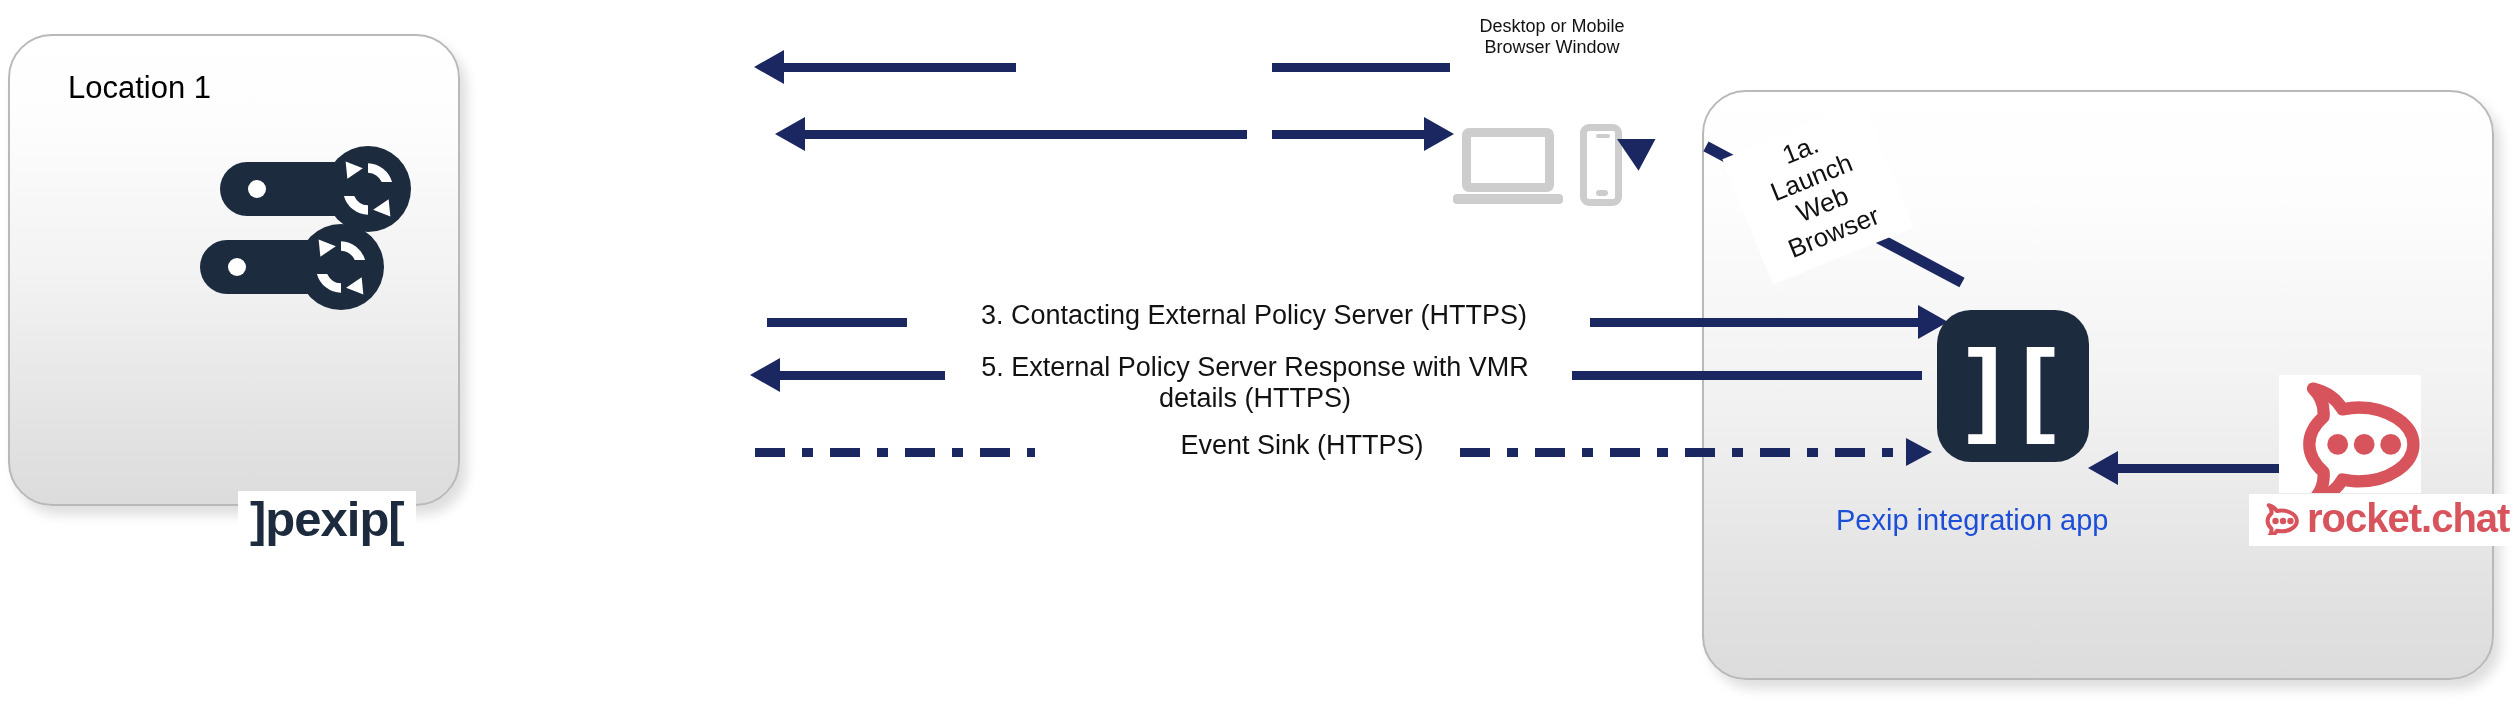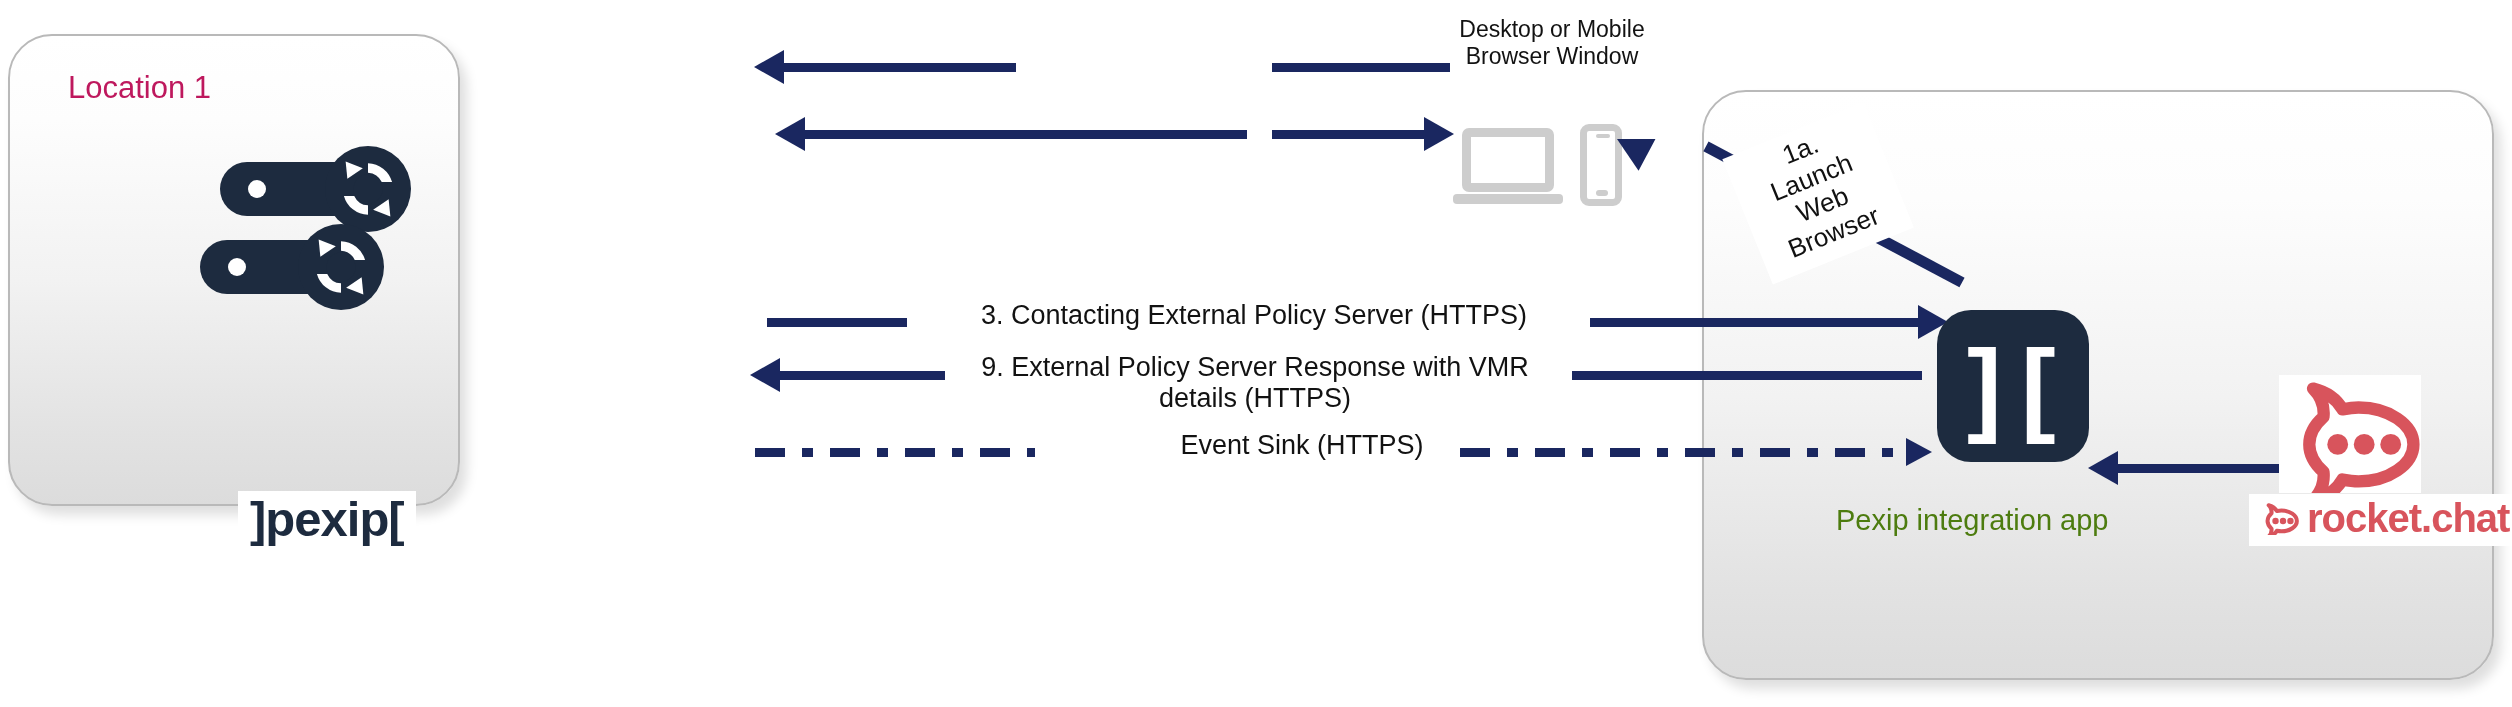"Desktop or Mobile" #devices-label { font-size: 23px -> 18px }
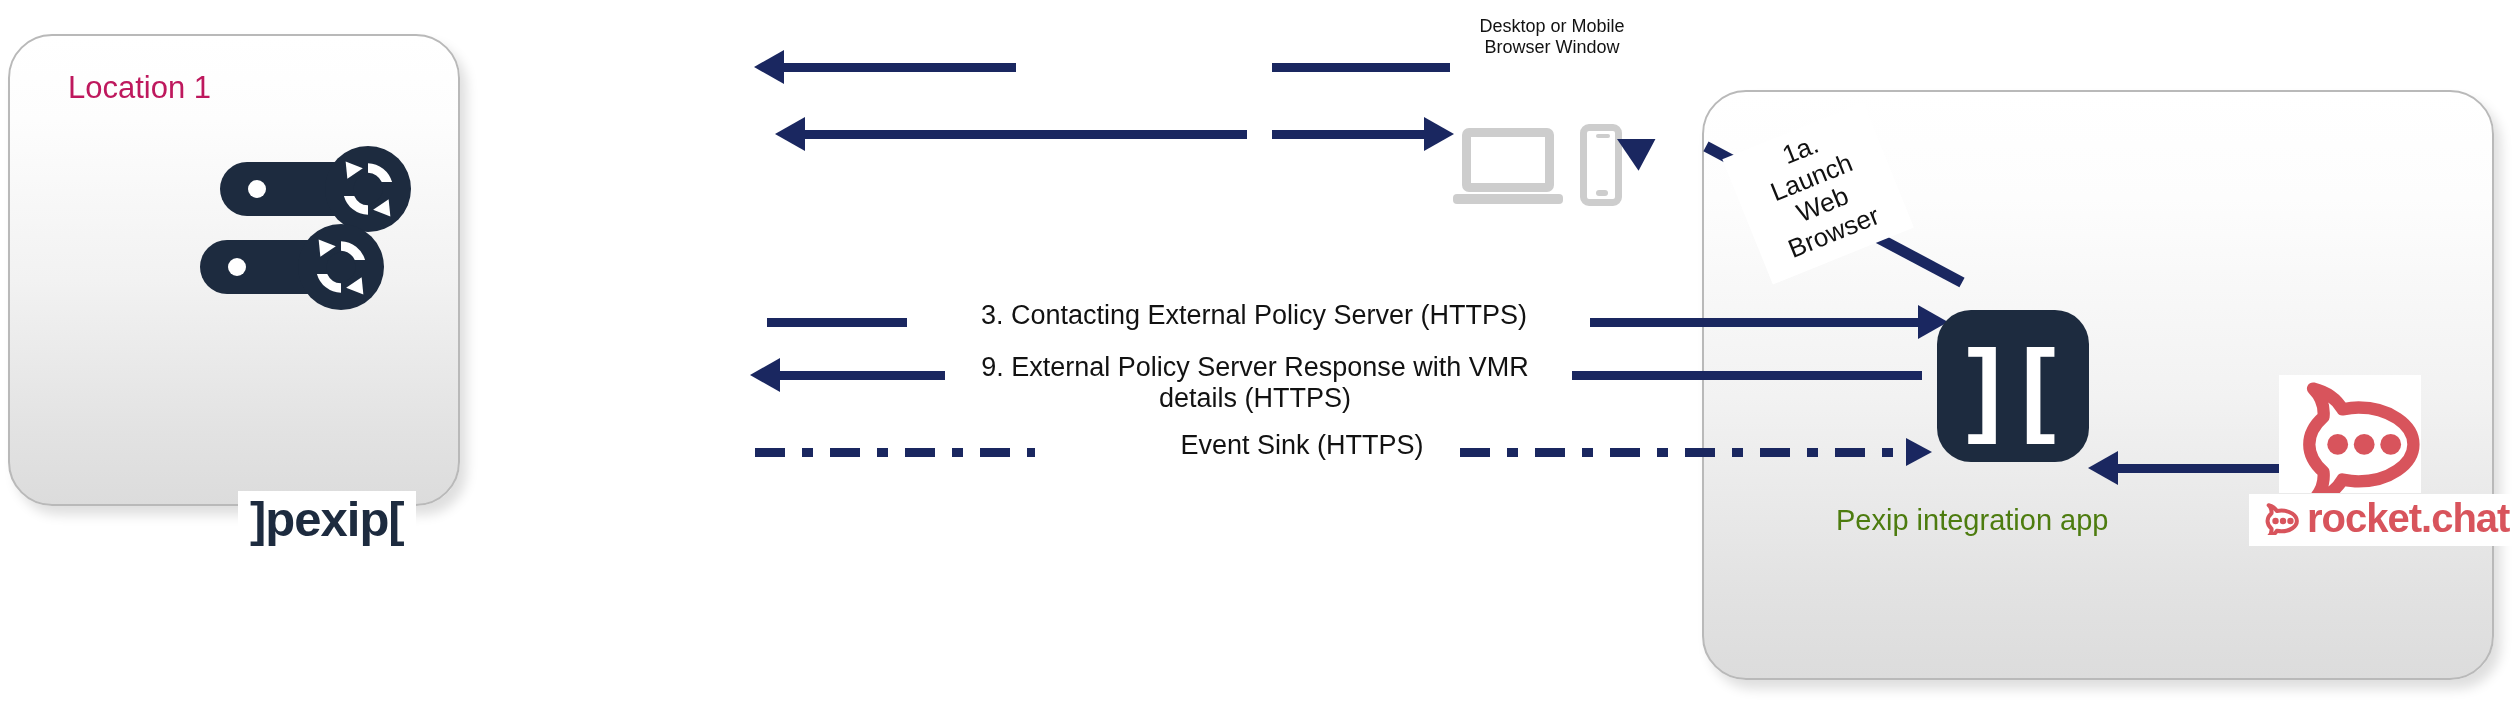"Location 1" .zone-title { color: #be185d -> #000000 }
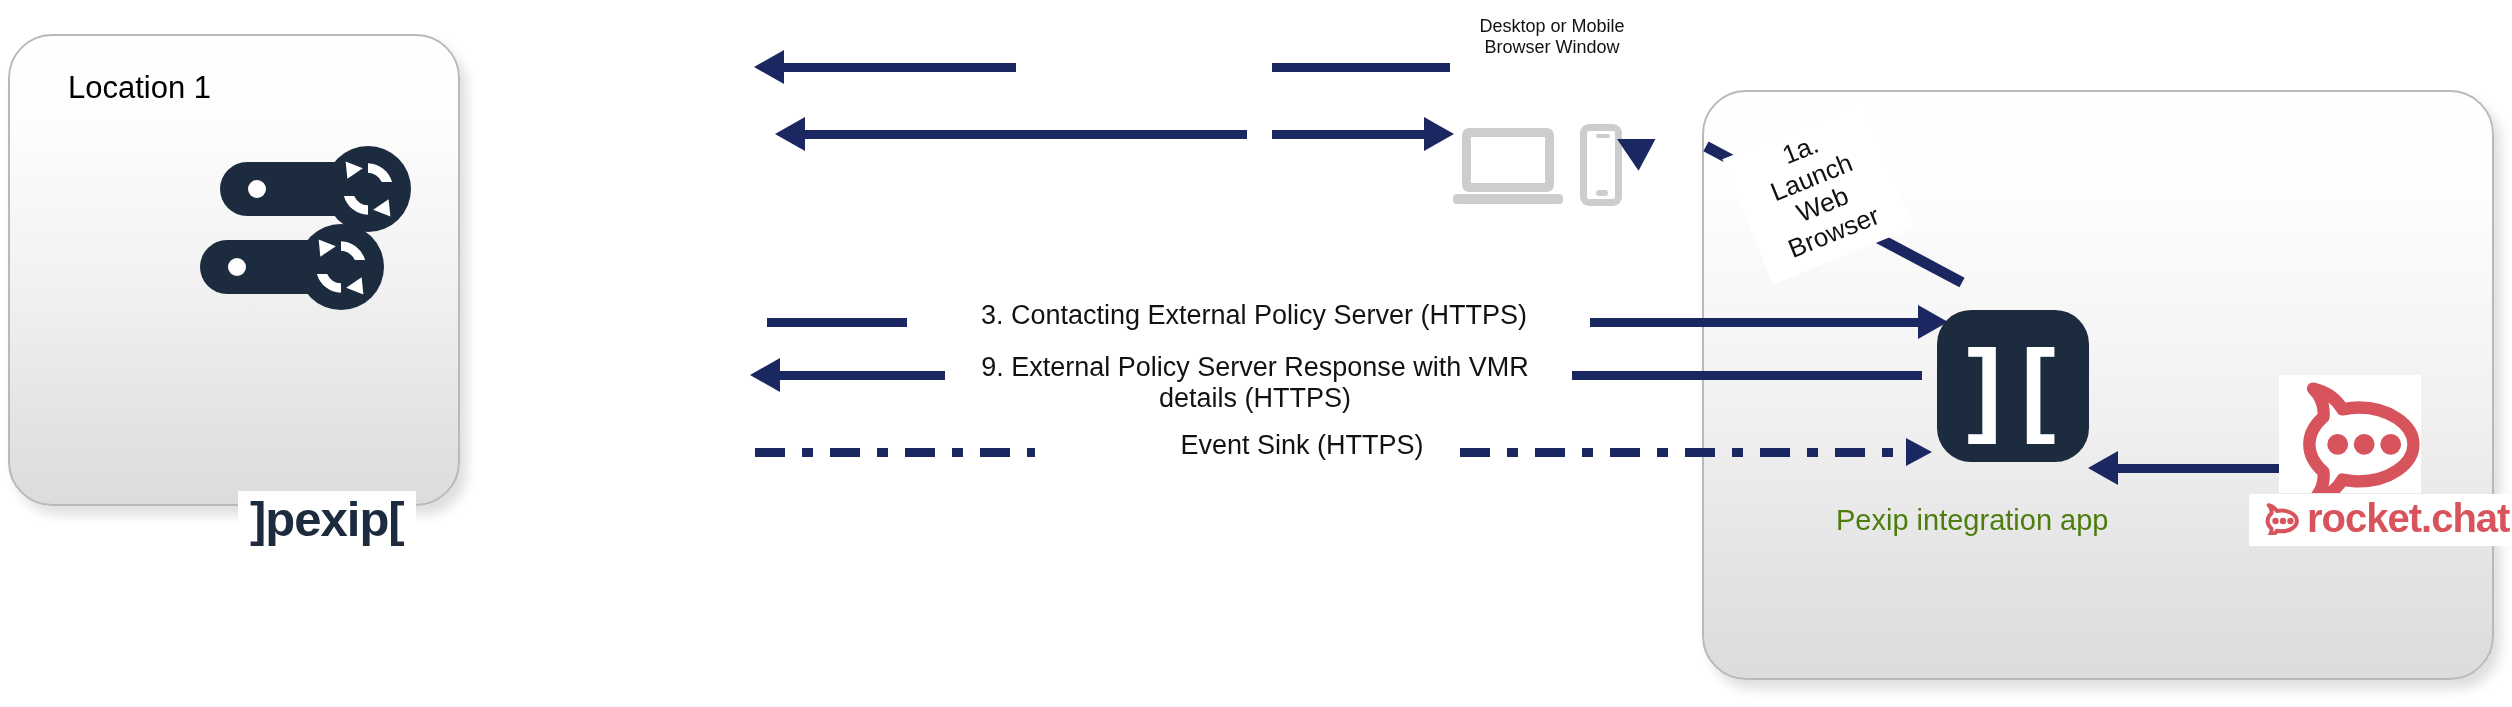"9. External Policy Server Response" div.conn-label { text: 9 -> 5 }
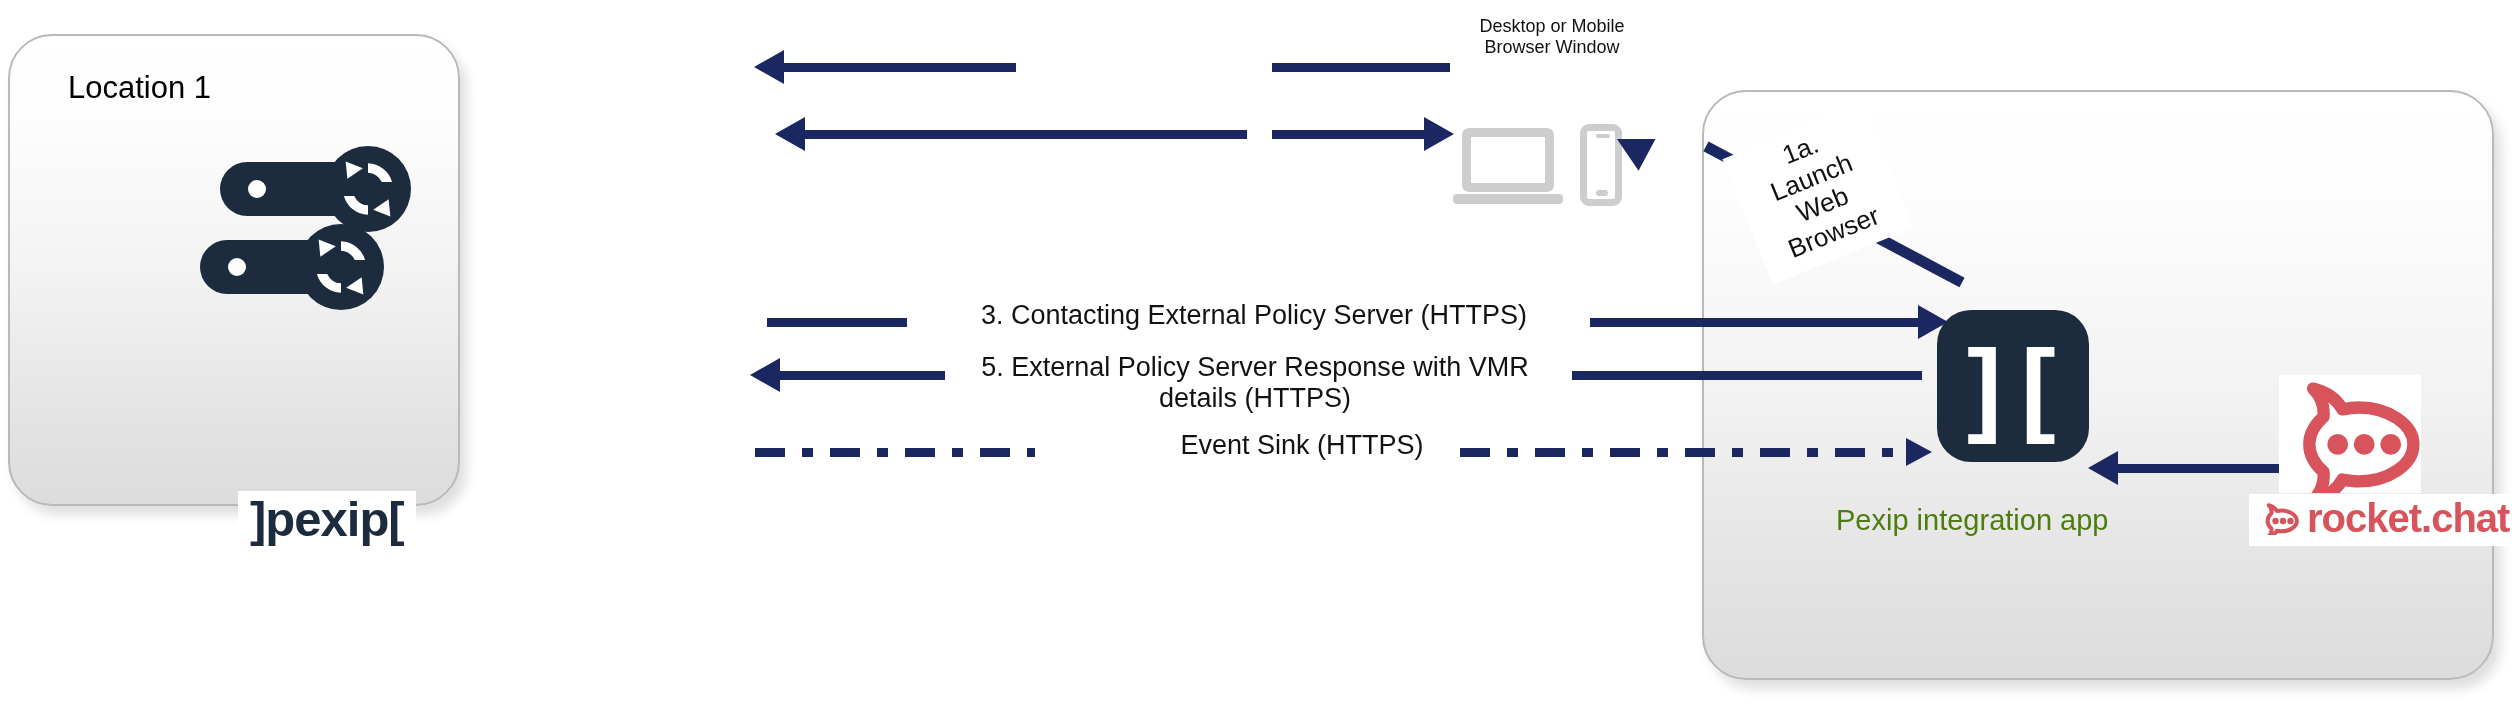"Pexip integration app" #pexip-app-label { color: #4d7c0f -> #1d4ed8 }
